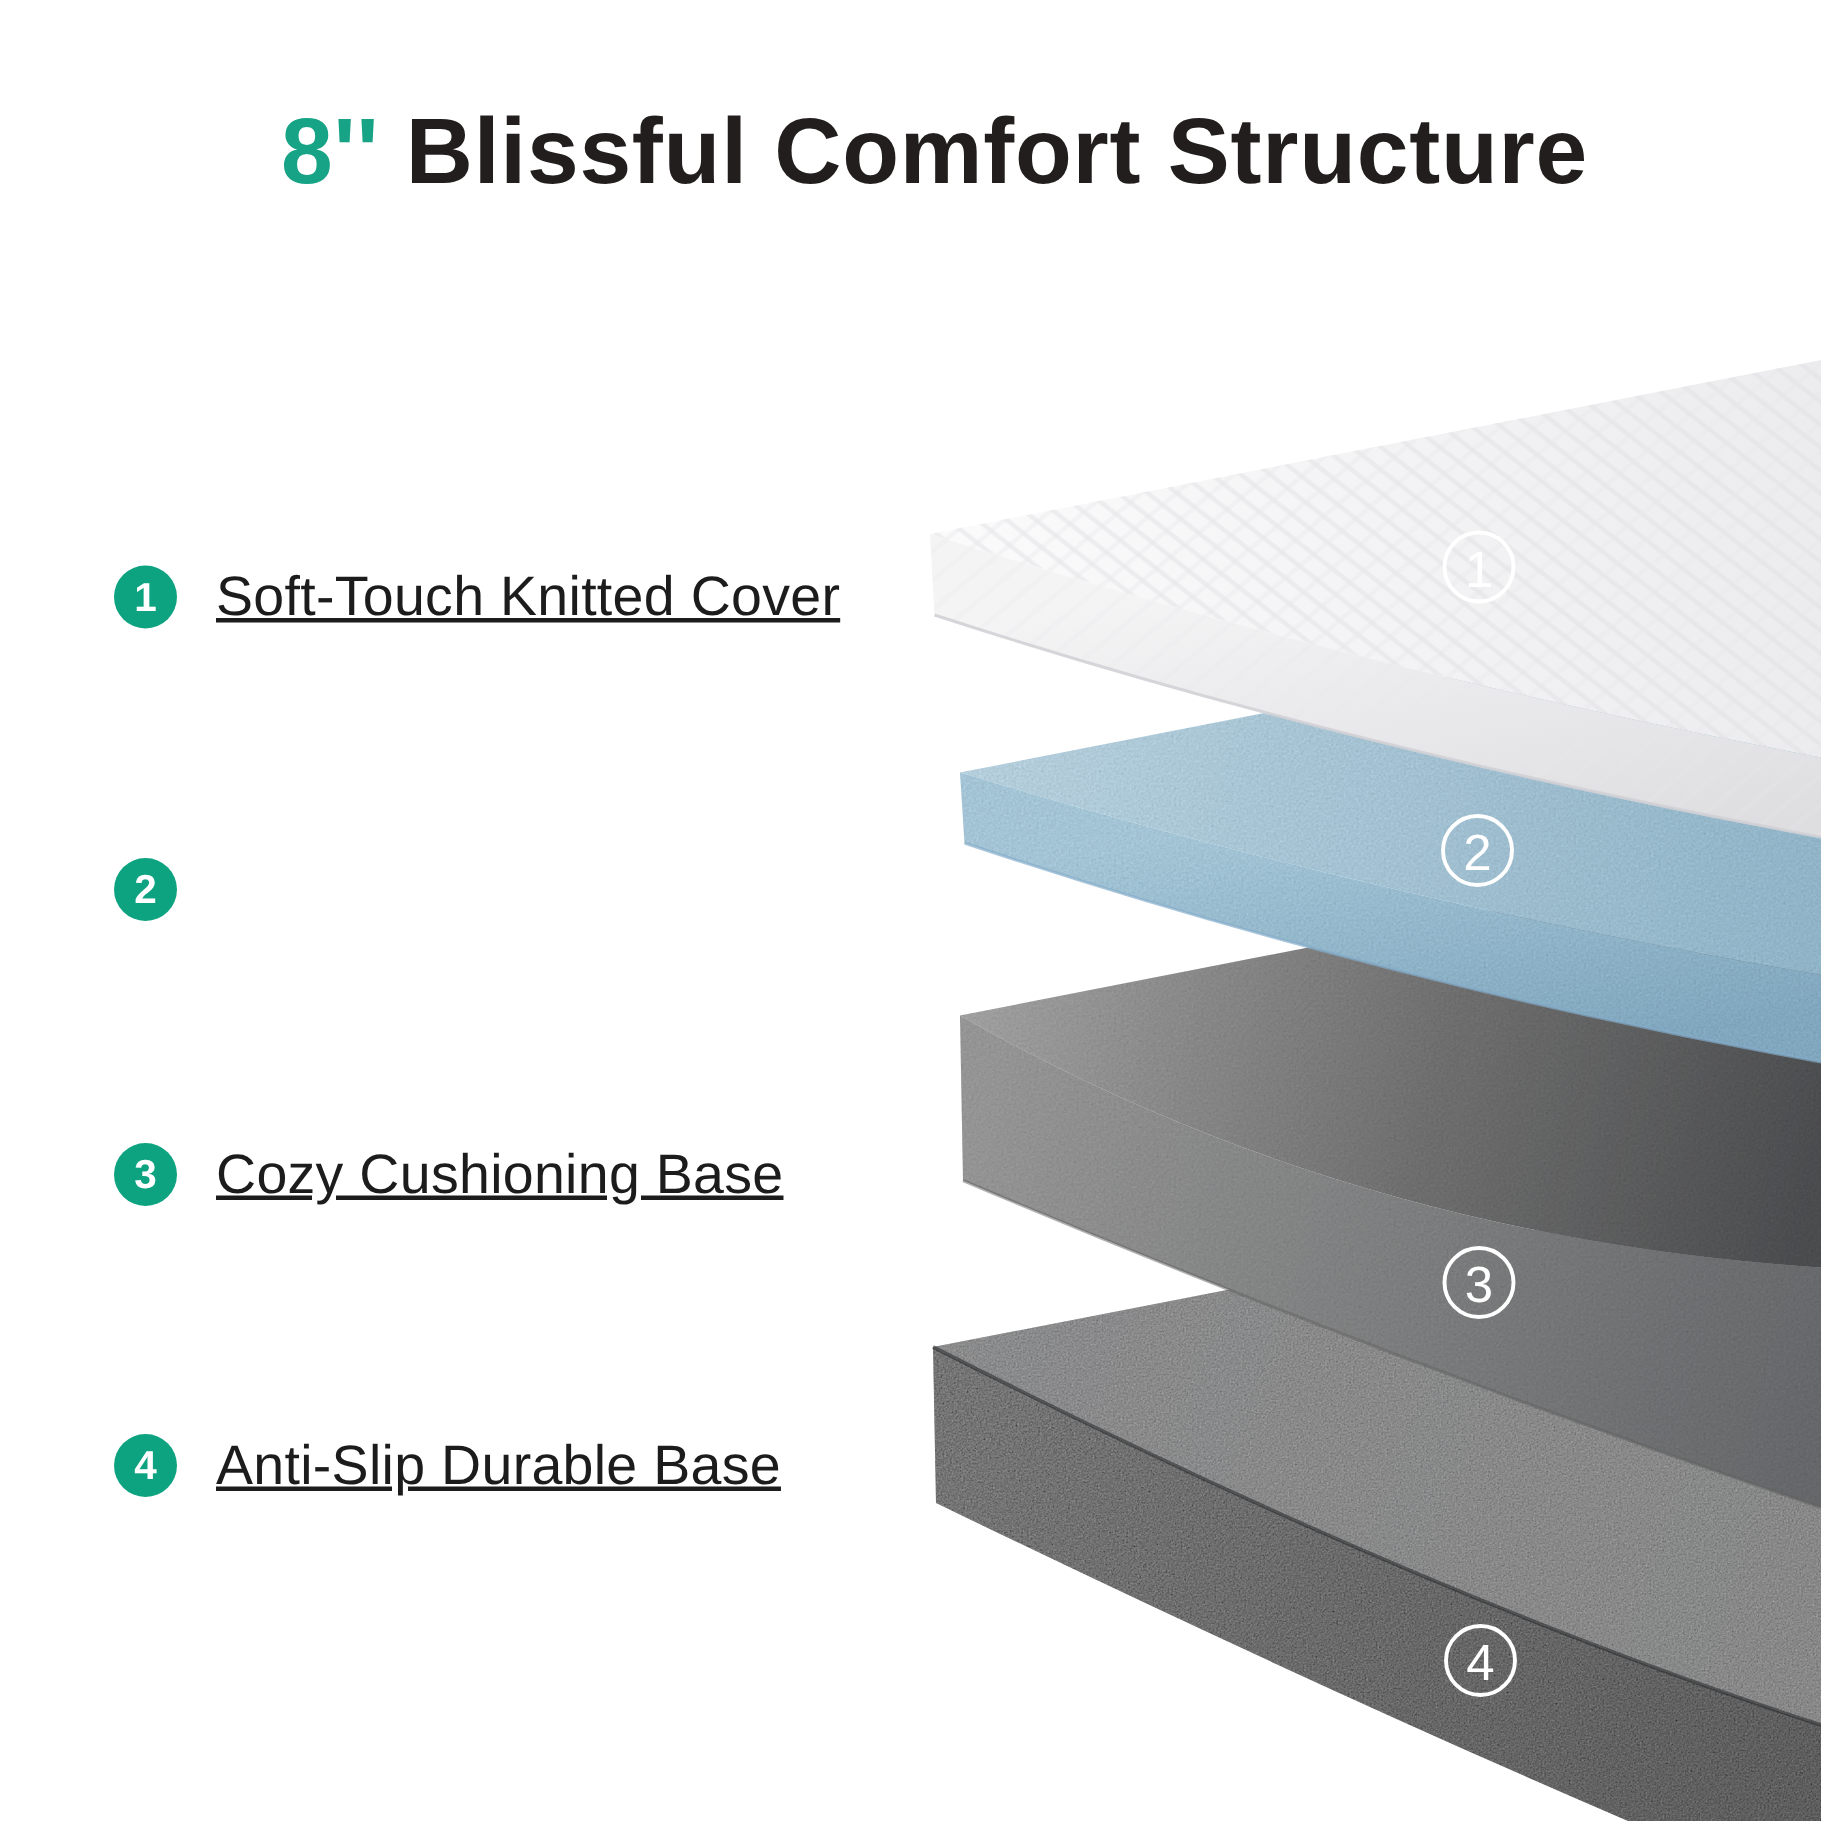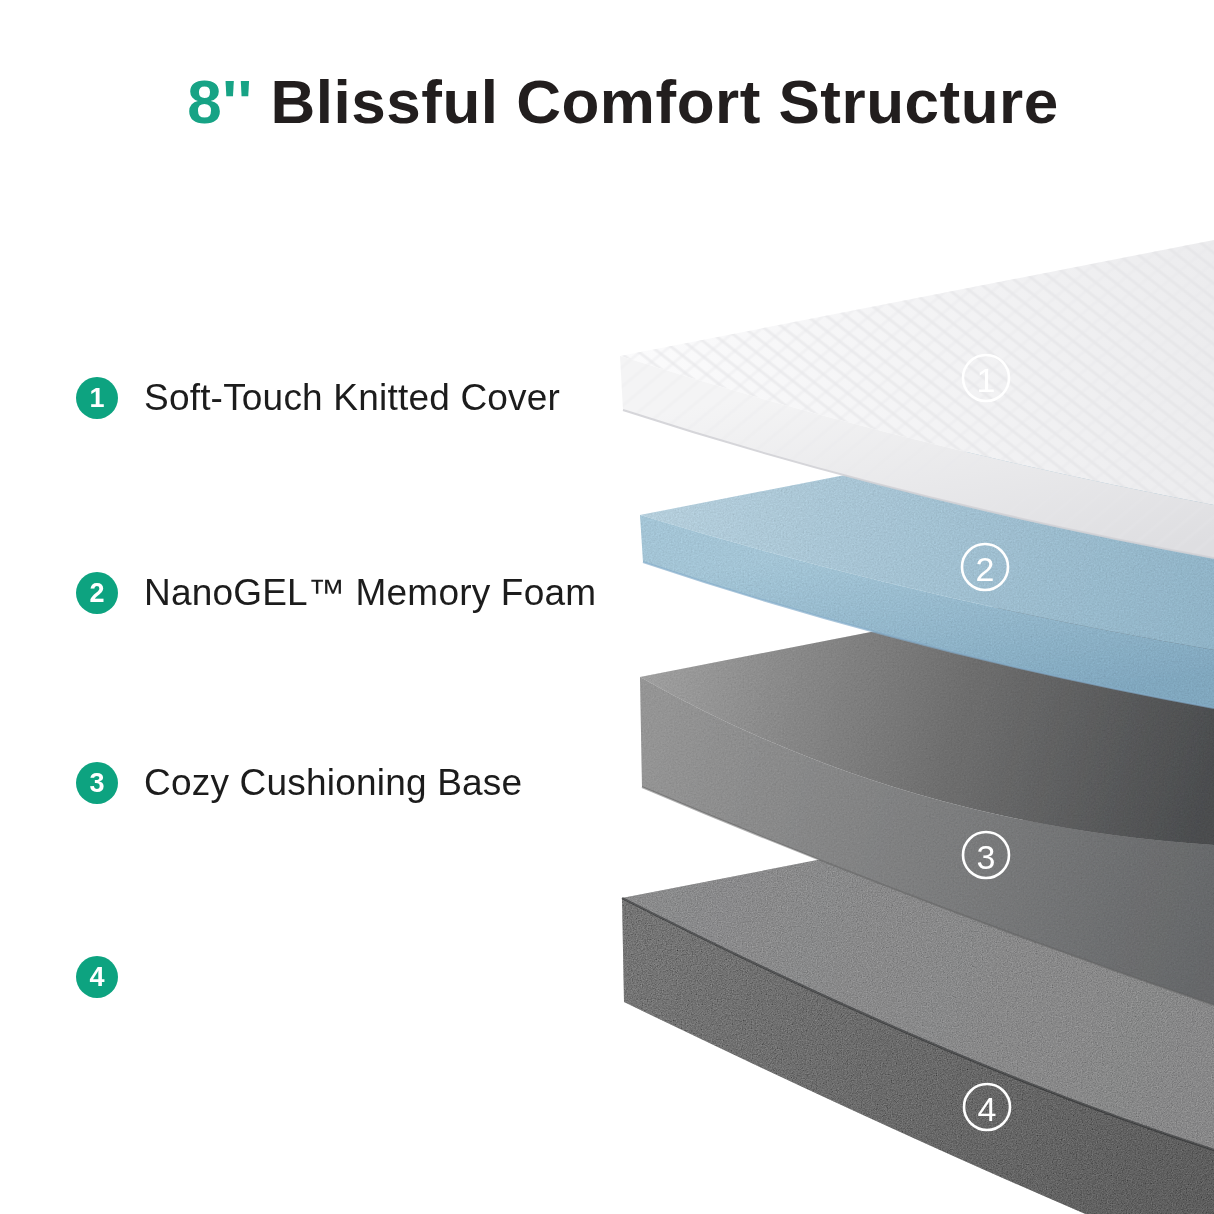"Soft-Touch Knitted Cover" .legend-label { text-decoration: none -> underline }
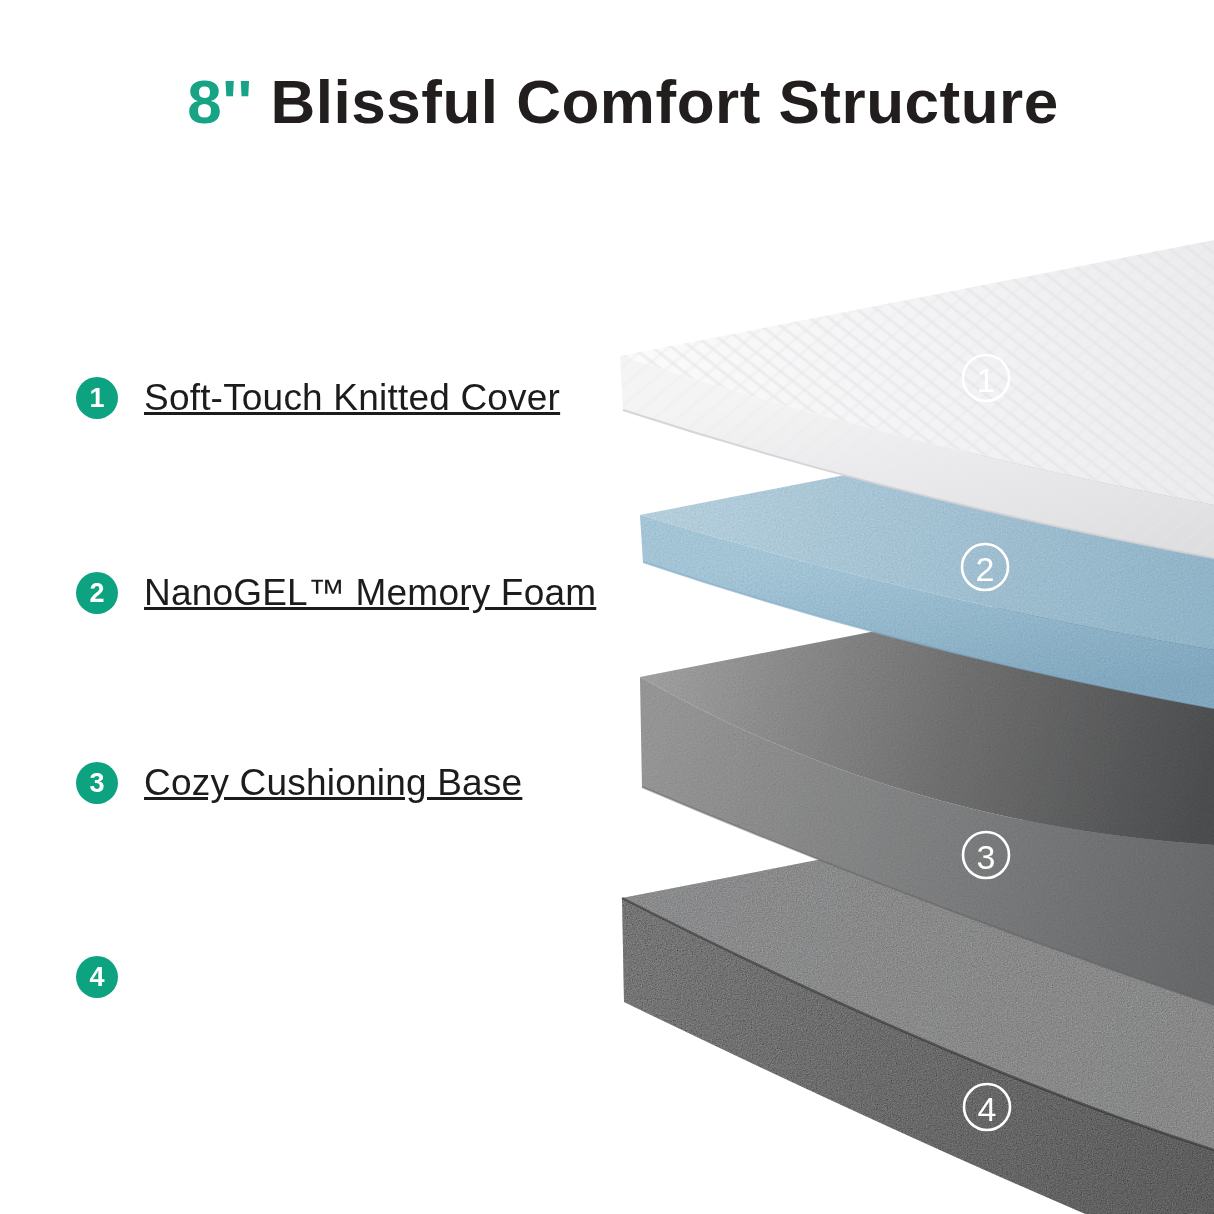"NanoGEL™ Memory Foam" div.legend-label { html: <div>NanoGEL™ Memory Foam</div> -> none }
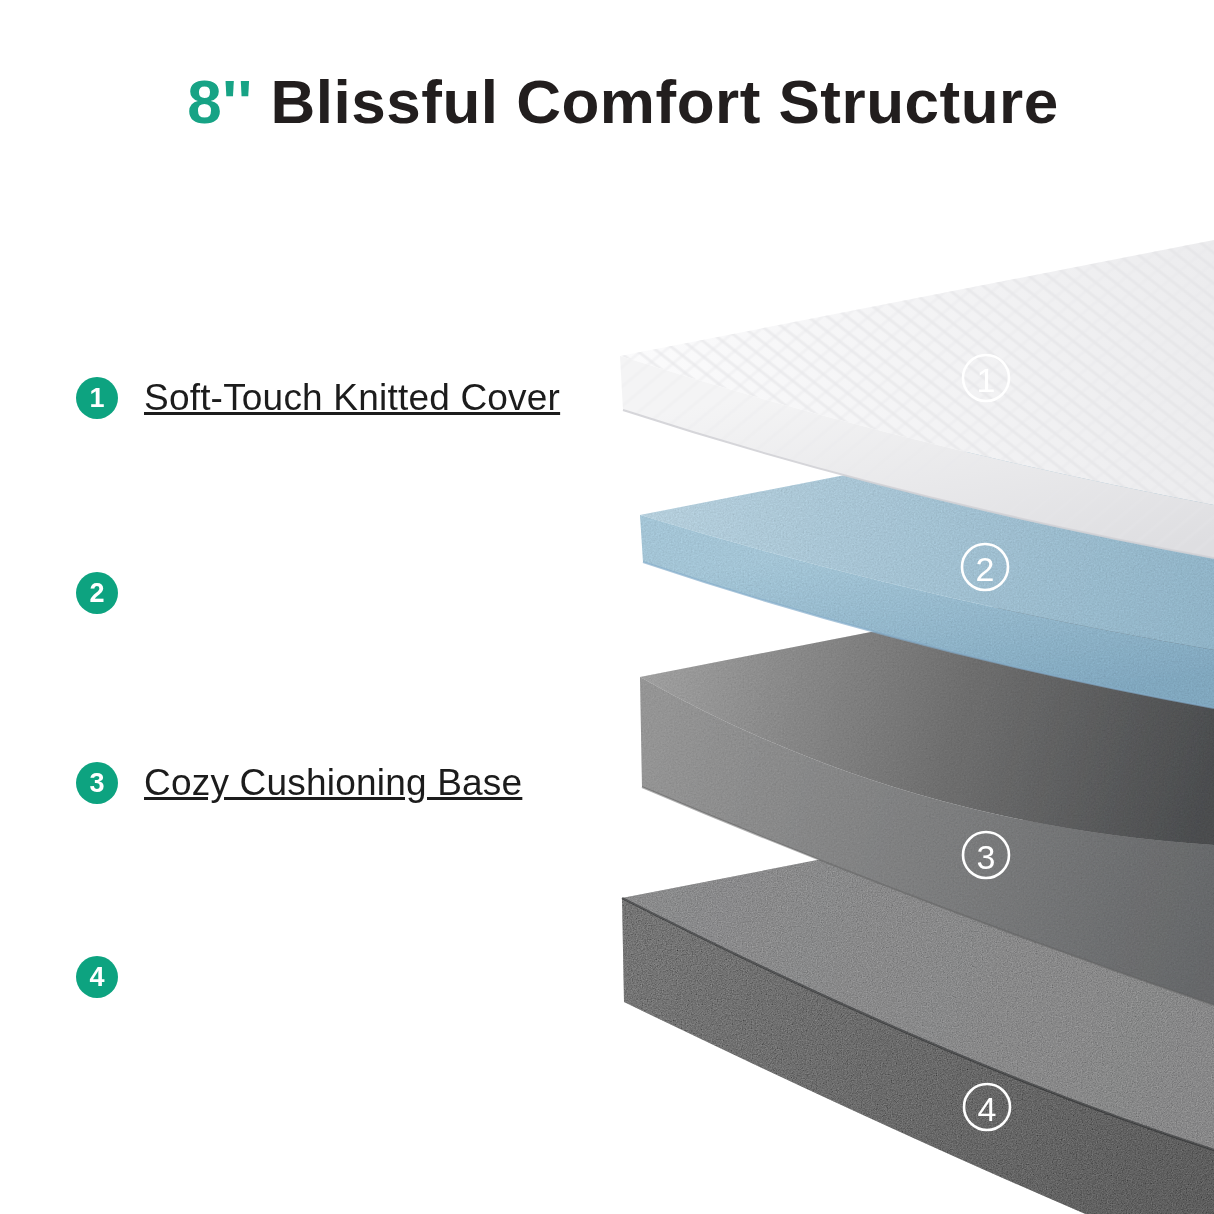"Anti-Slip Durable Base" div.legend-label { html: none -> <div>Anti-Slip Durable Base</div> }
